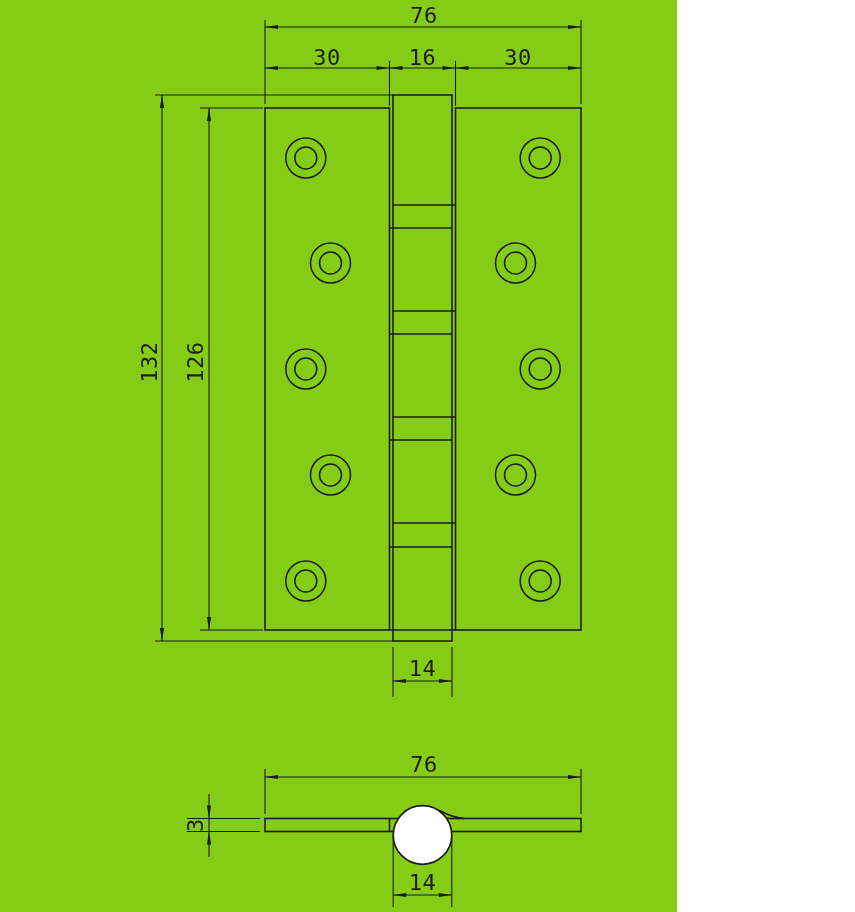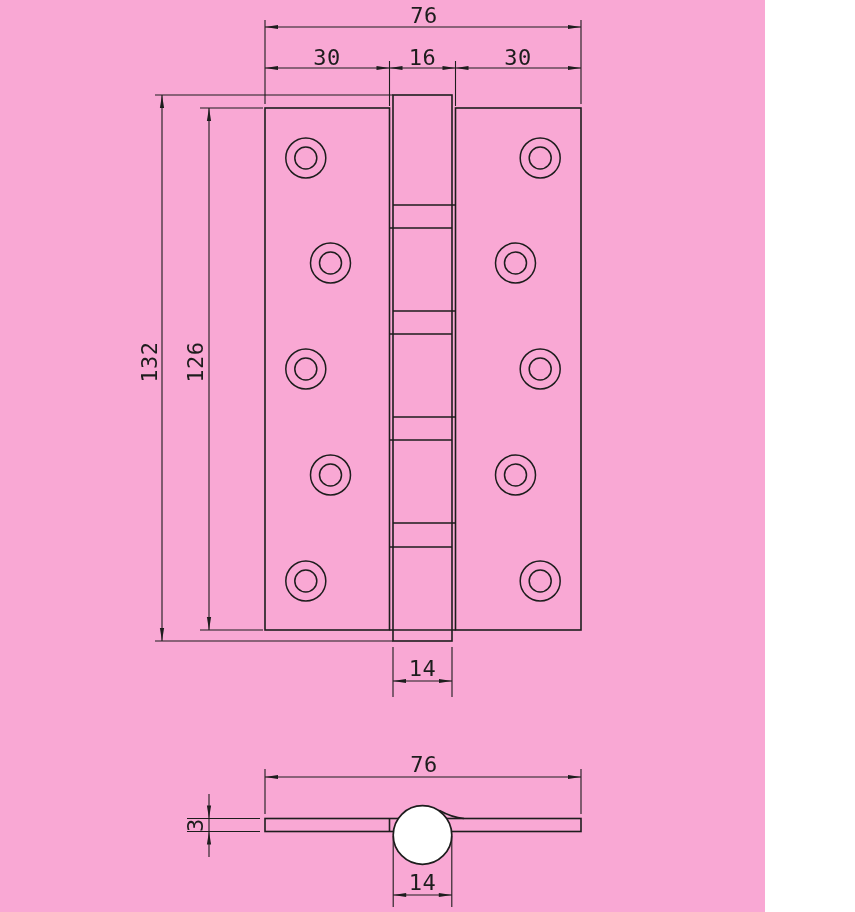"76" .drawing-wrap { background: #f9a8d4 -> #84cc16; width: 765px -> 677px }
